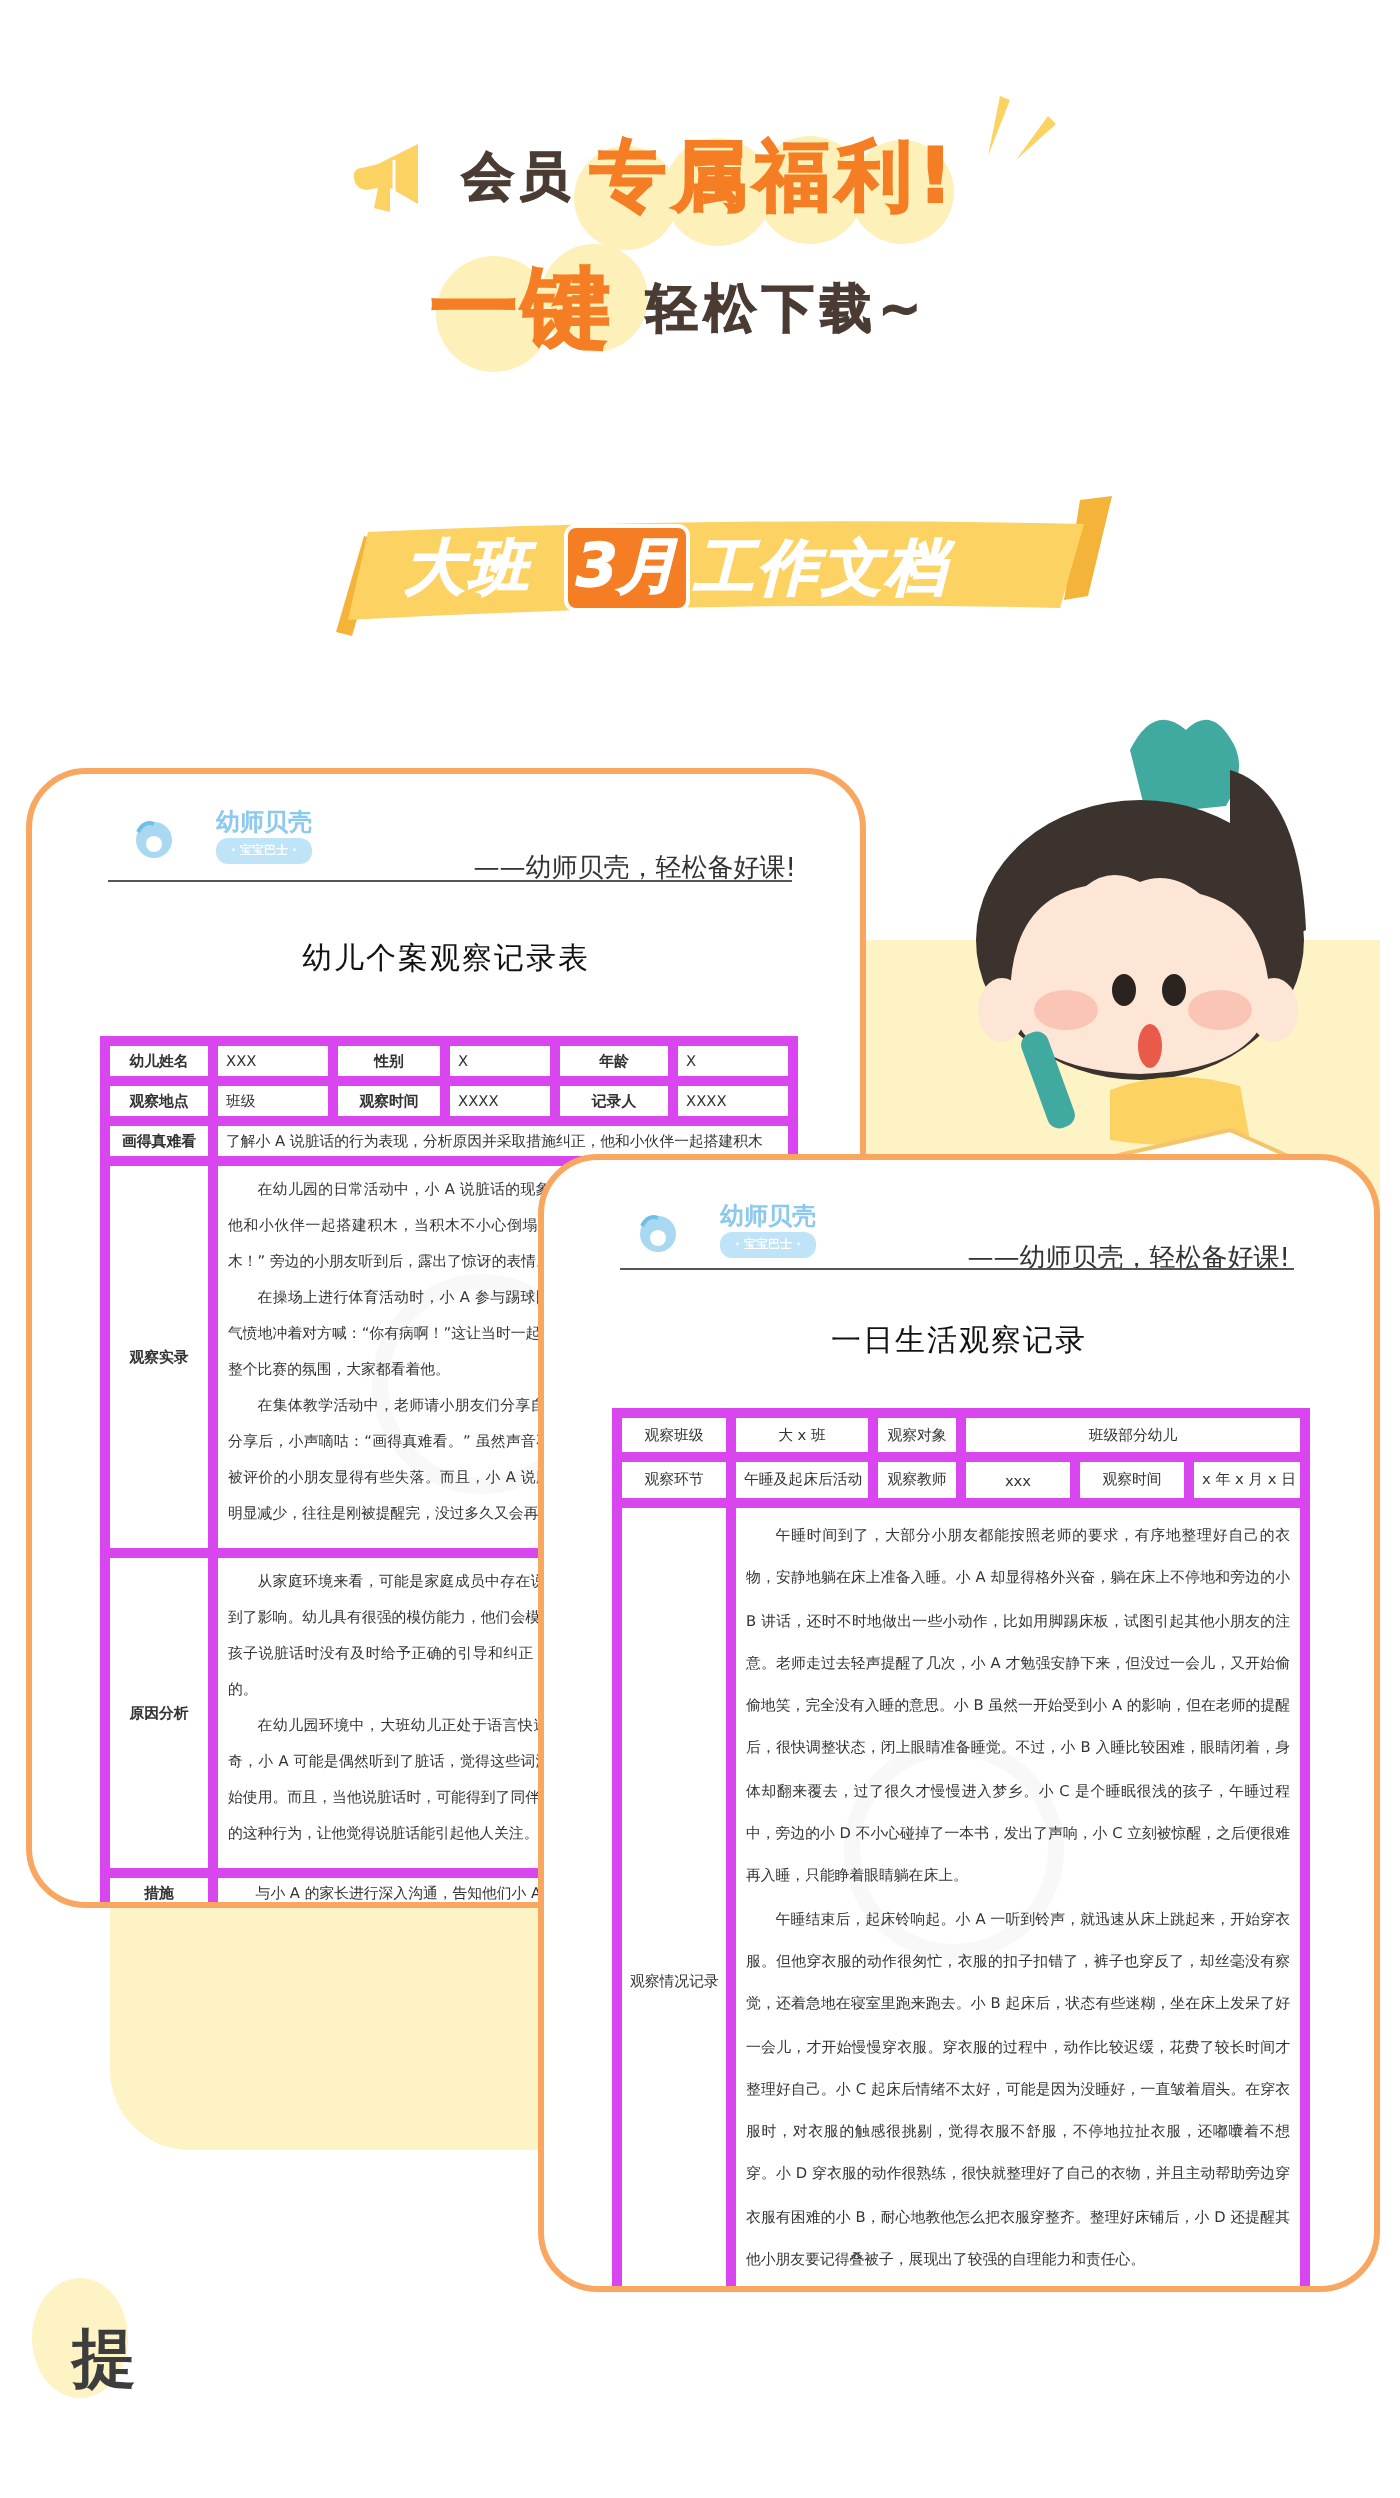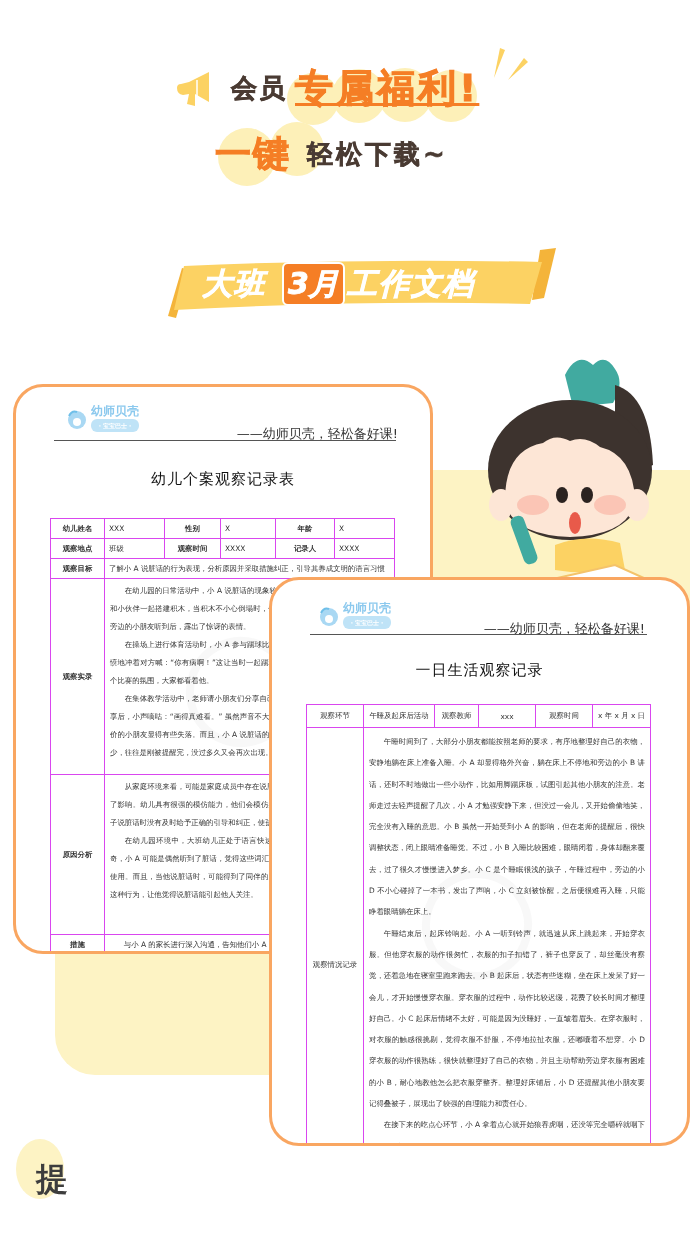"专属福利!" span.w-orange { text-decoration: underline -> none }
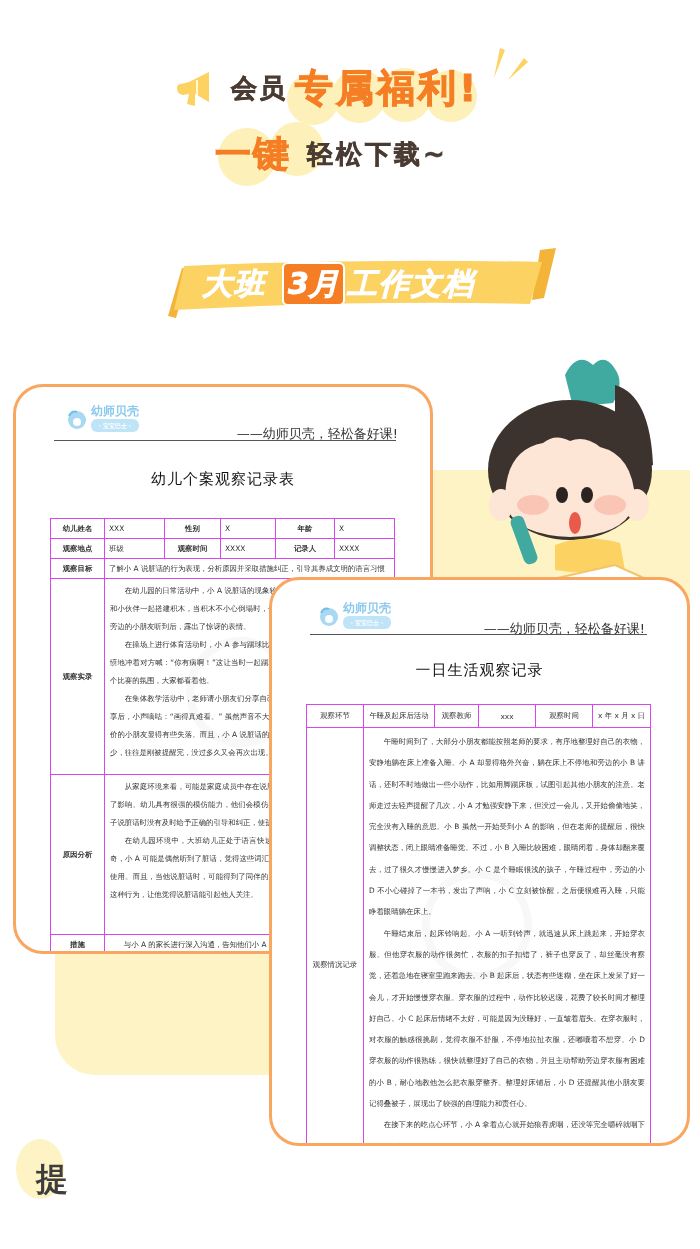"一键" .w-orange-big { font-size: 36px -> 44px }
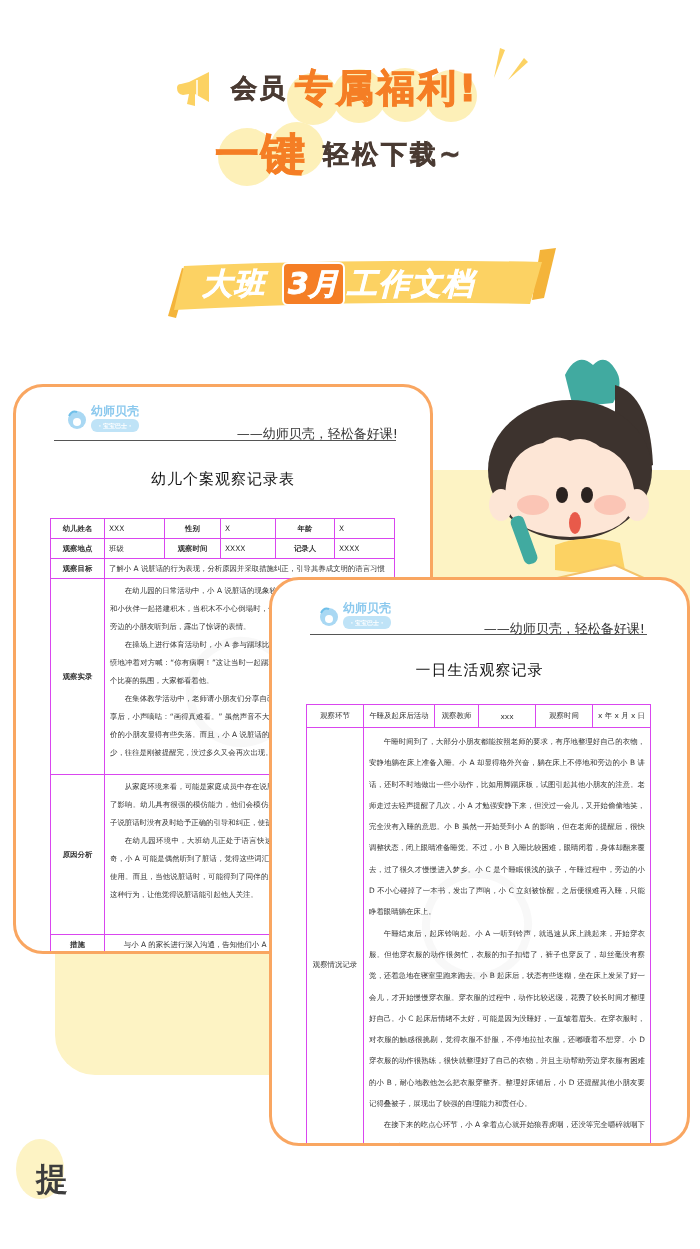"幼师贝壳" .logo-text { margin-left: 3px -> 20px }
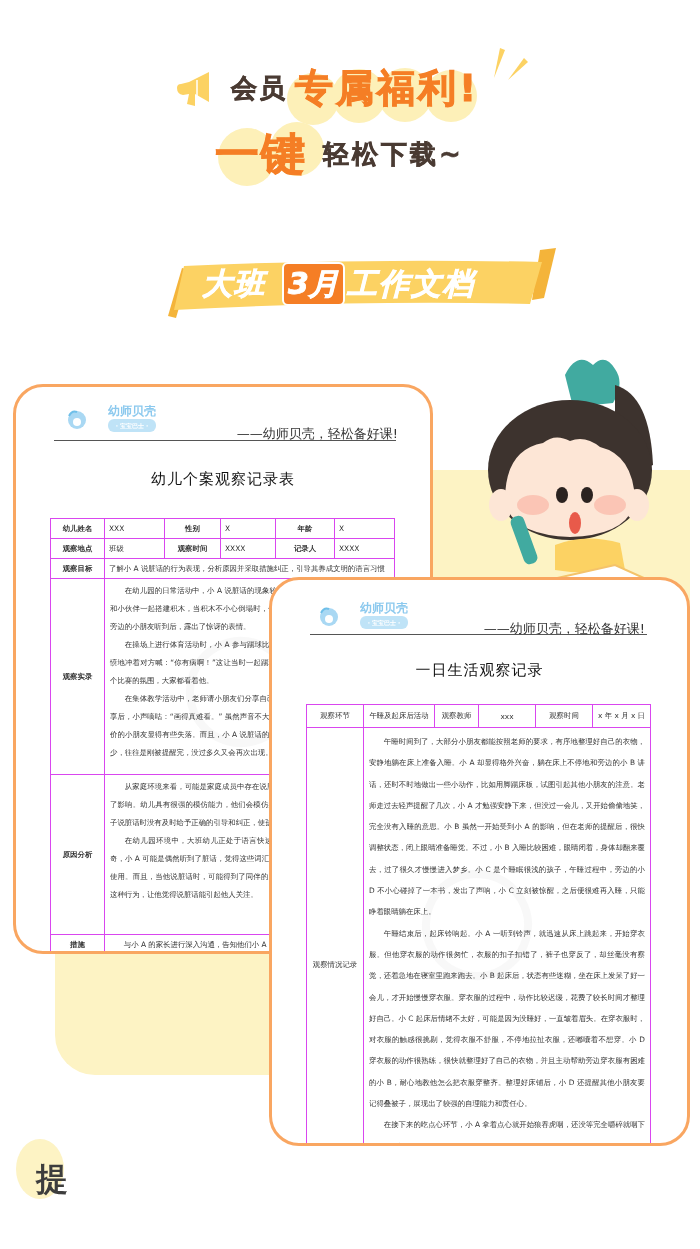"幼儿姓名" table.obs td { border: 1px solid #d946ef -> 5px solid #d946ef }
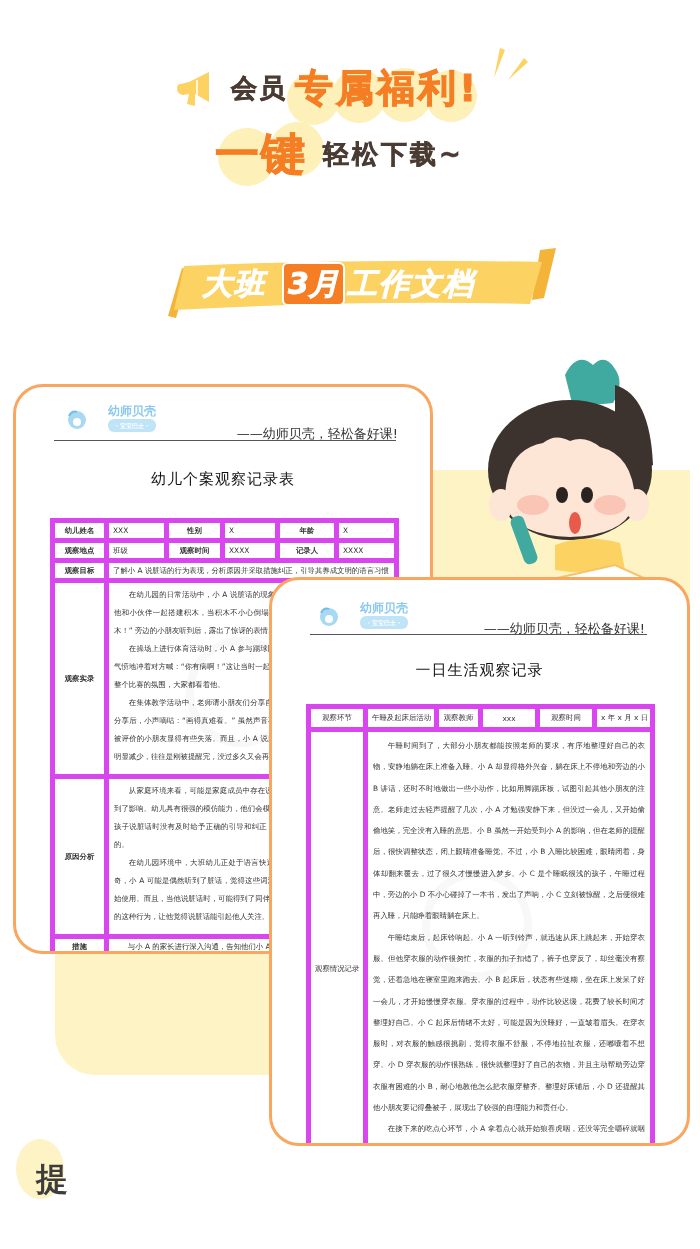"观察目标" td.lbl { text: 观察目标 -> 画得真难看 }
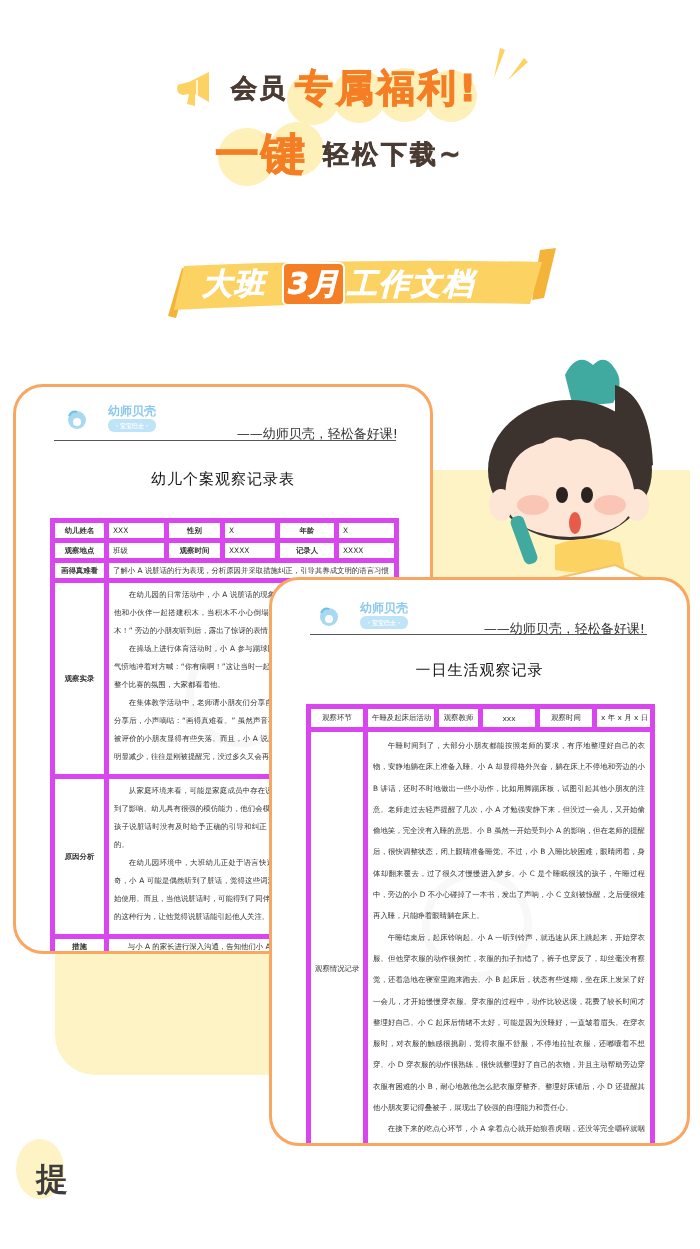"了解小 A 说脏话的行为表现，分析原因并采取措施纠正，引导其养成文明的语言习惯" td { text: 引导其养成文明的语言习惯 -> 他和小伙伴一起搭建积木 }
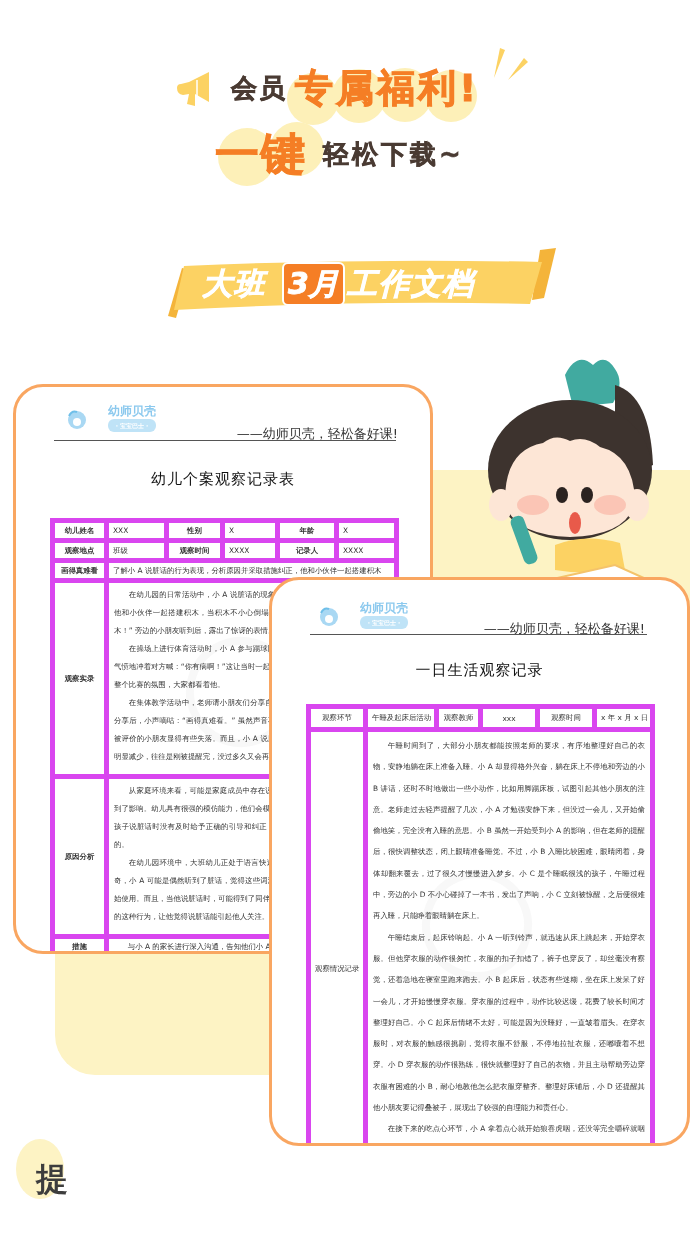"观察班级" tr { html: none -> <tr> <td>观察班级</td> <td>大 x 班</td> <td>观察对象</td> <td>班级部分幼儿</td> </tr> }
